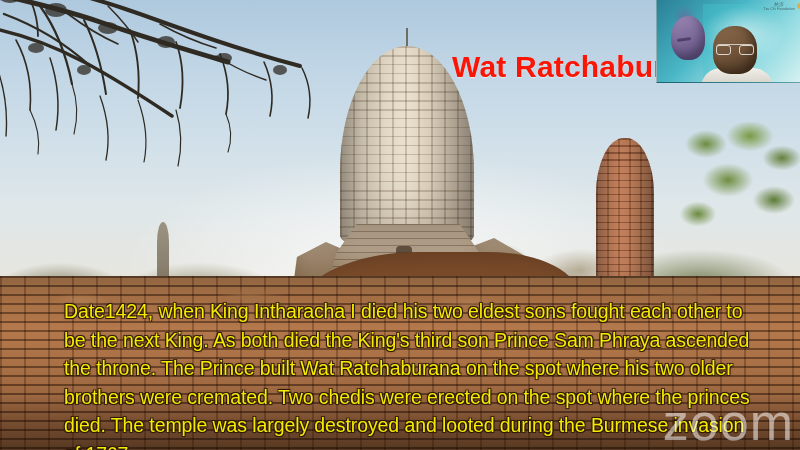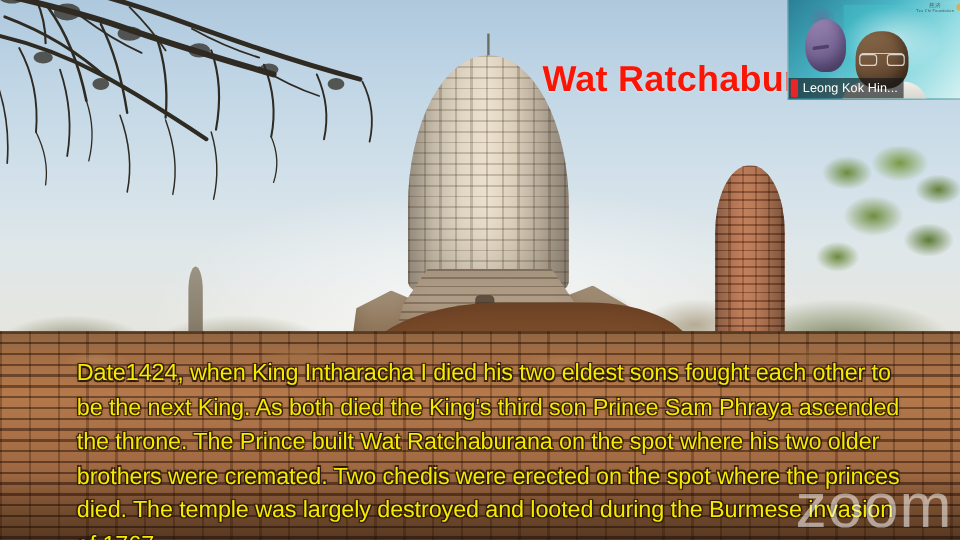"Leong Kok Hin..." div.vt-namebar { html: <div> <div></div> <div>Leong Kok Hin...</div> </div> -> none }
